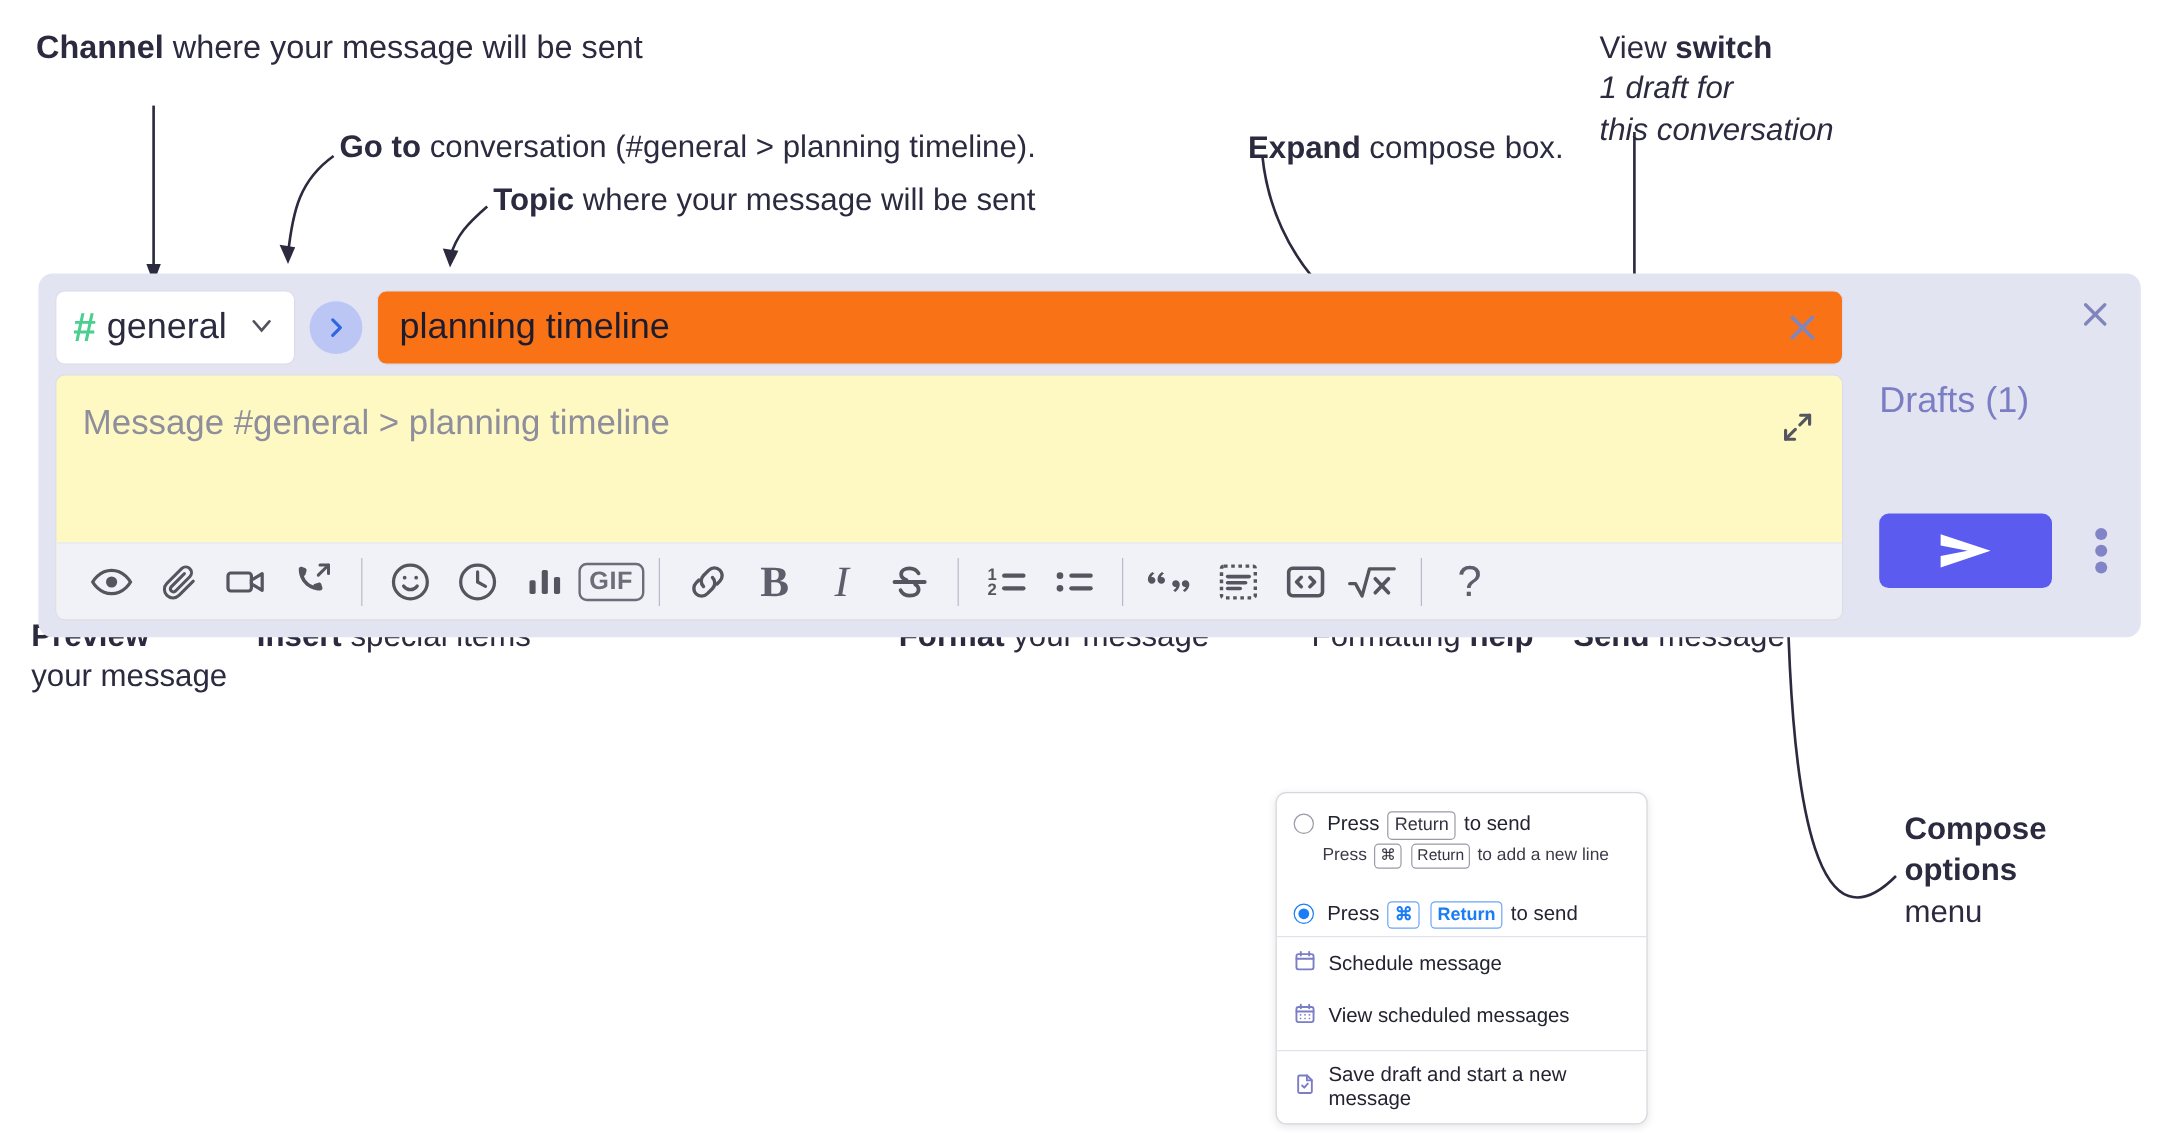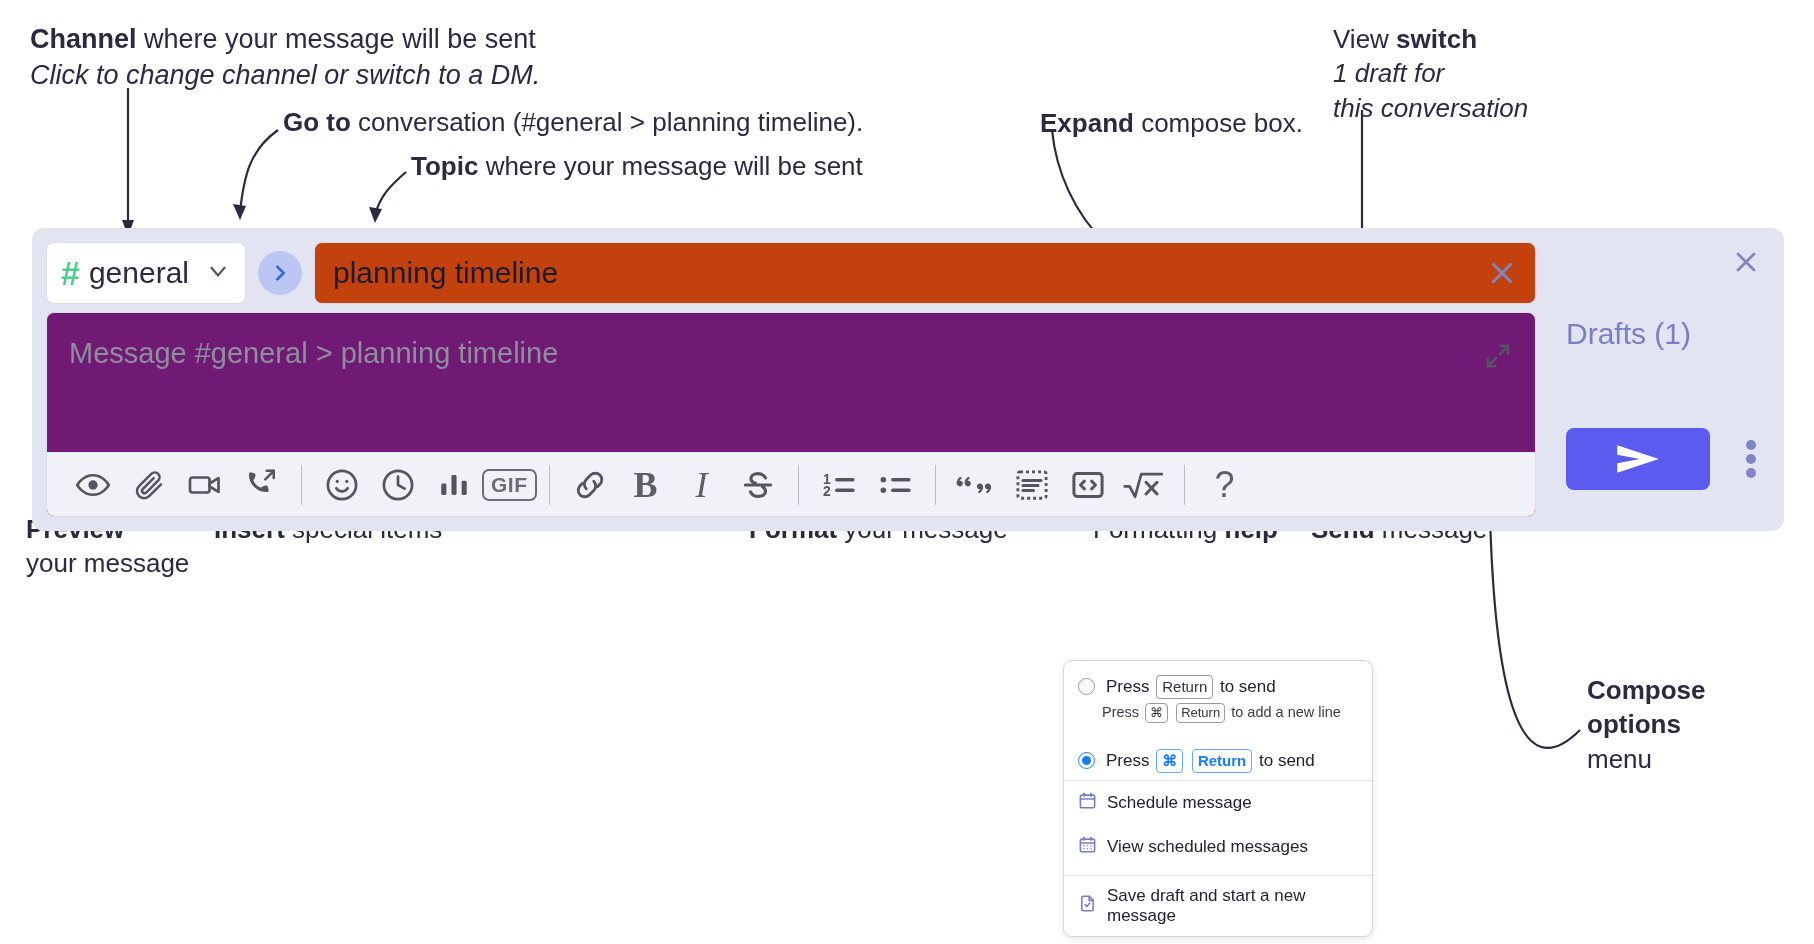"Click to change channel or" div { html: <div><i>Click to change channel or switch to a DM.</i></div> -> none }
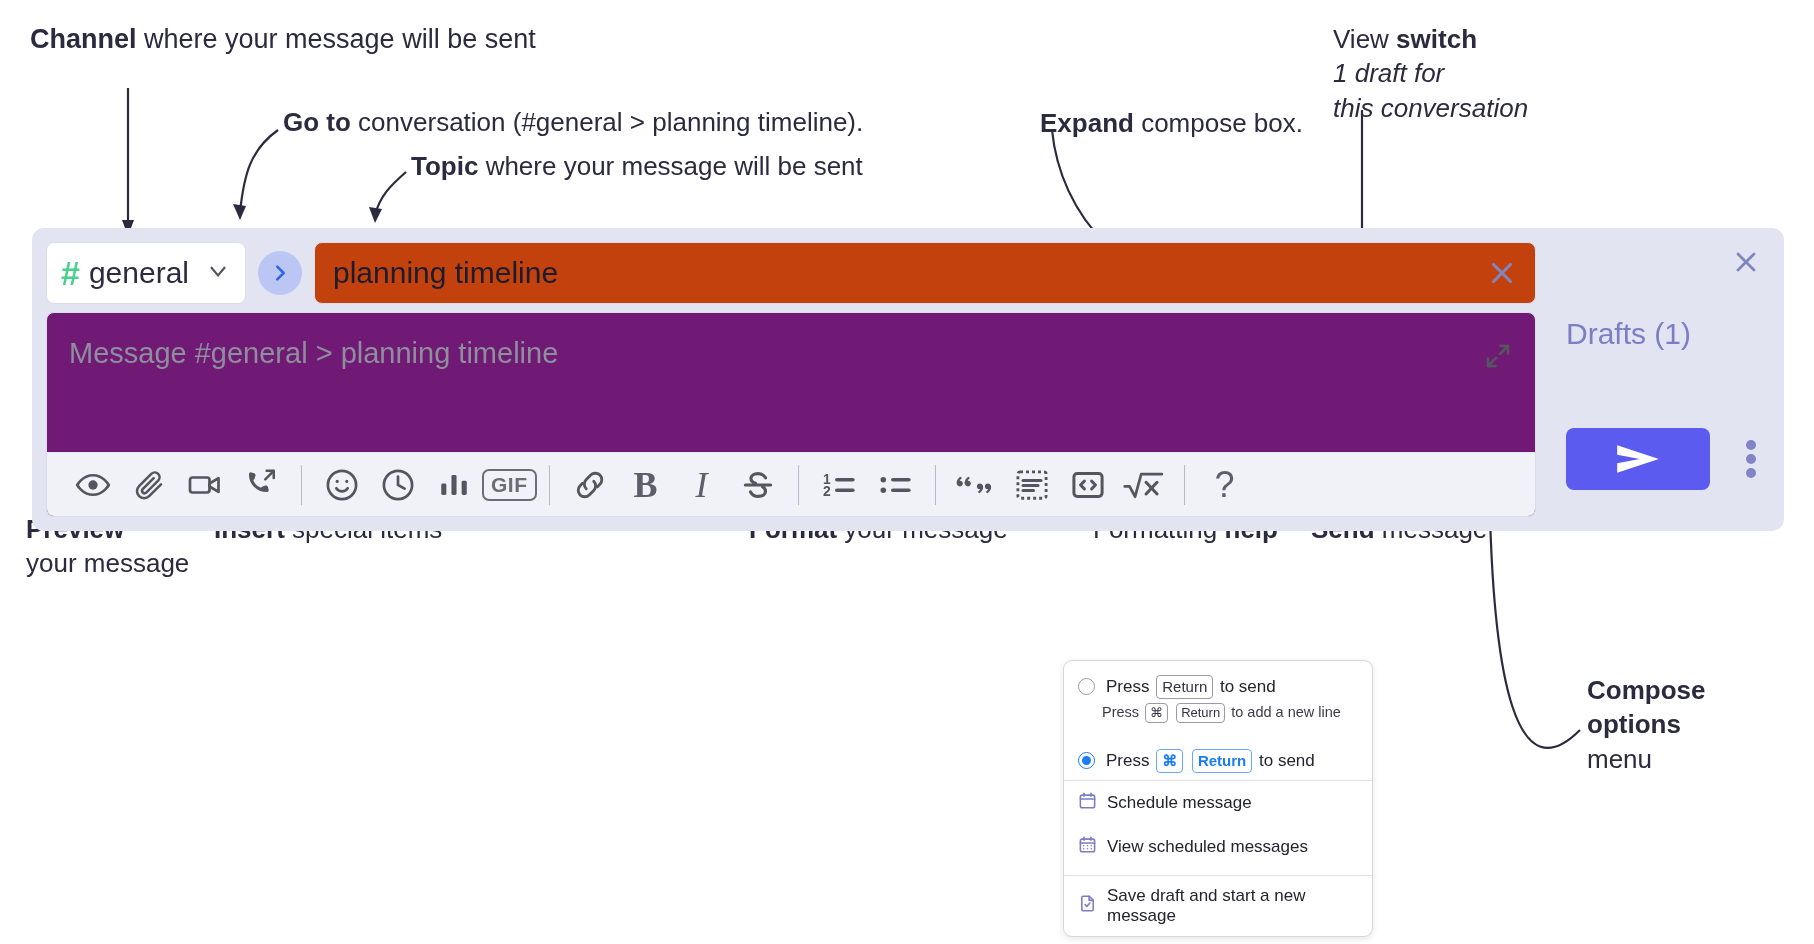"planning timeline" .topic-box { background: #c2410c -> #f97316 }
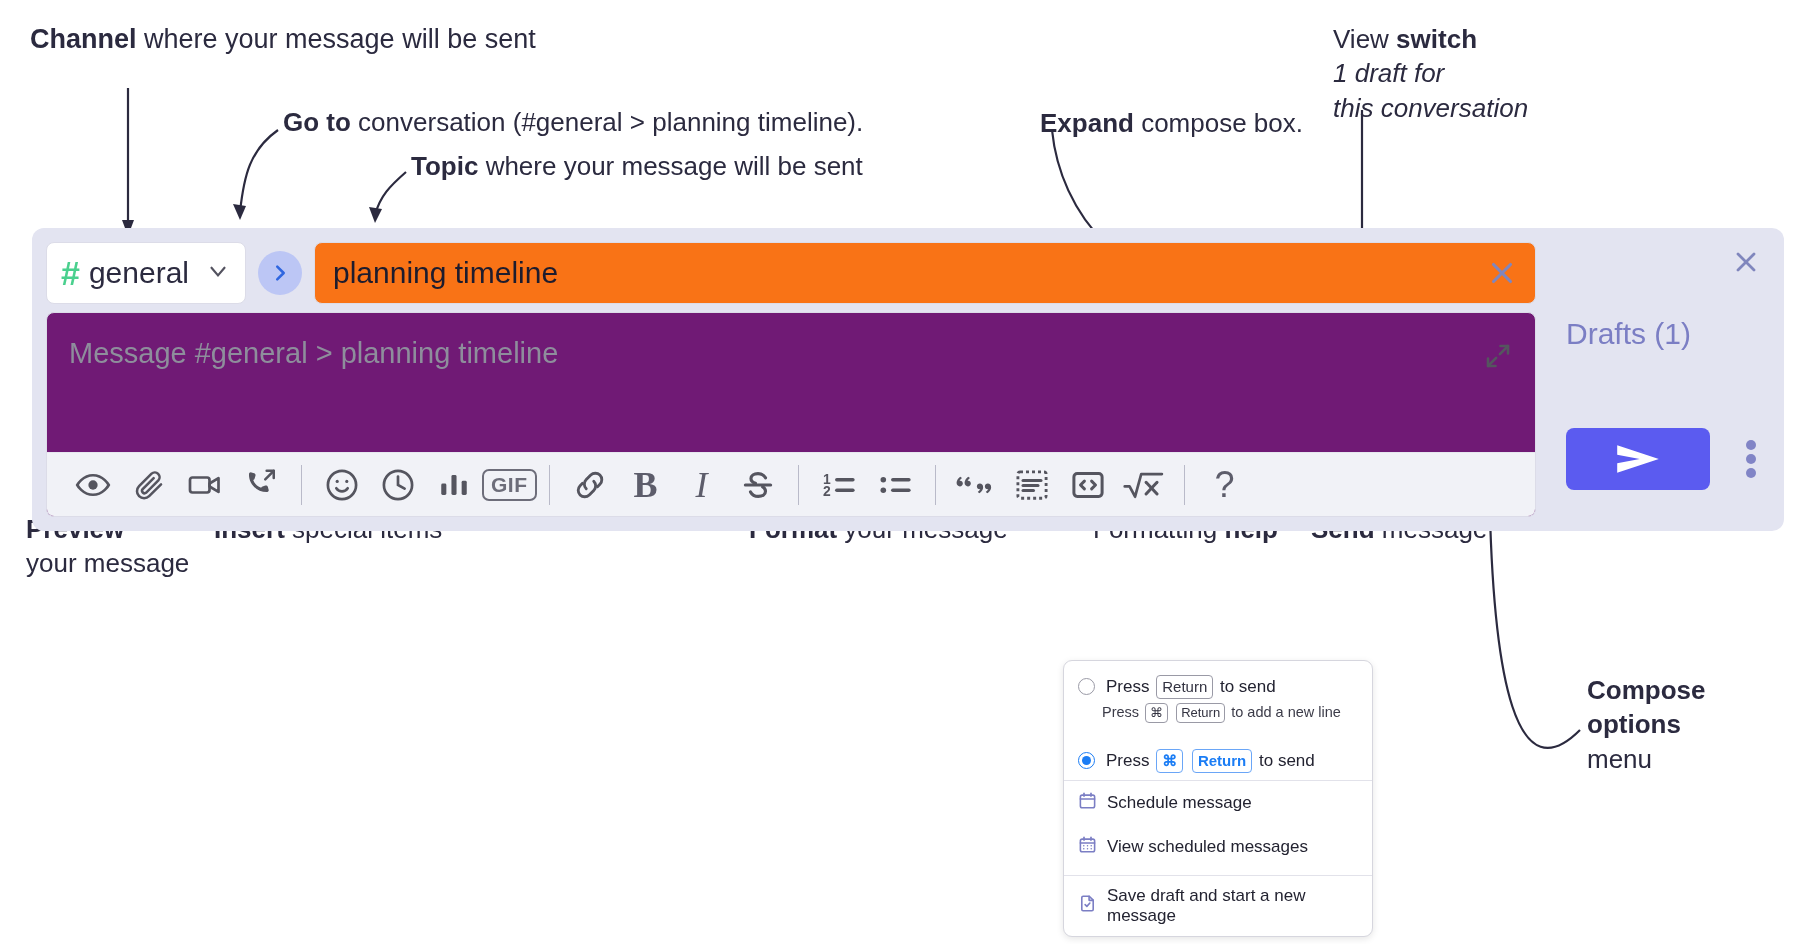"Message #general > planning timeline" .msgcard { background: #701a75 -> #fef9c3 }
